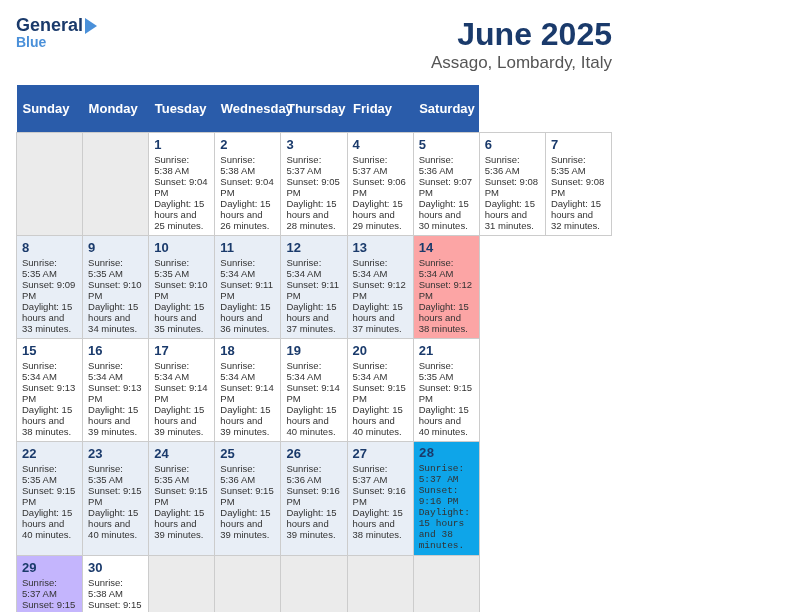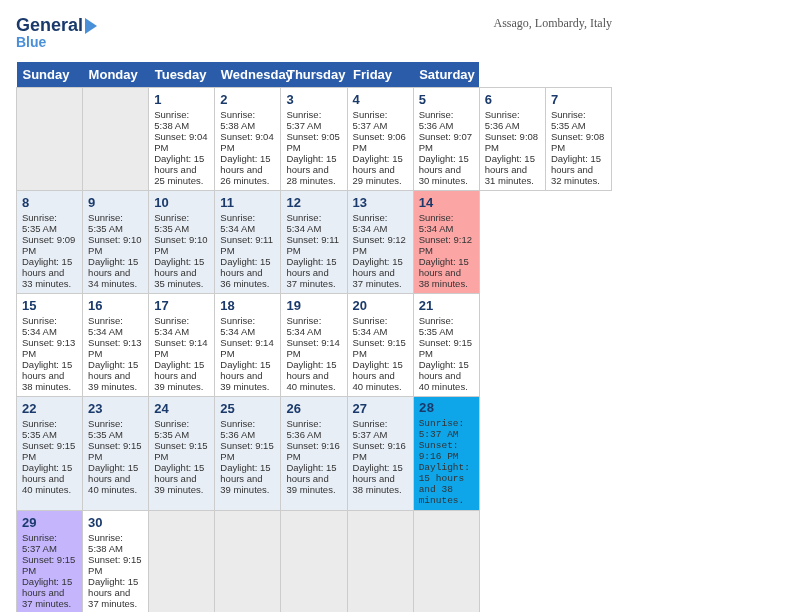"June 2025" div.month-title { html: none -> <div>June 2025</div> }
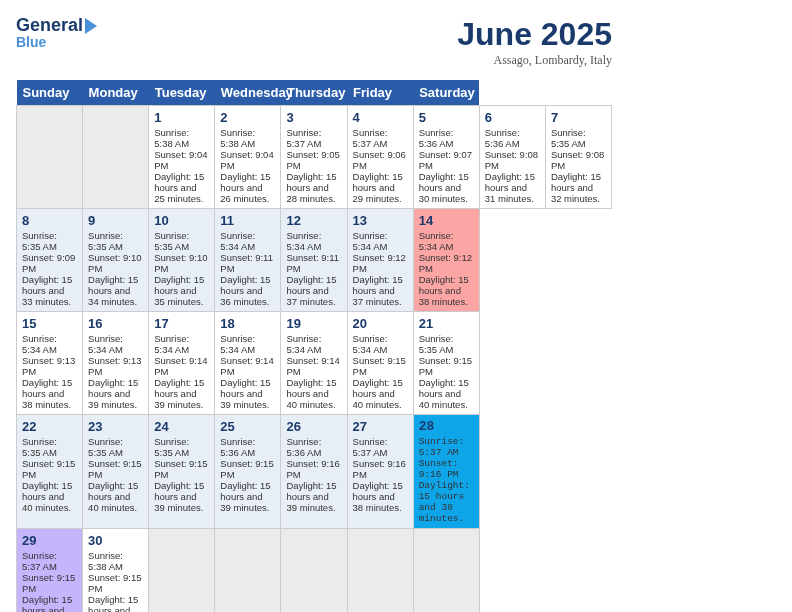"Assago, Lombardy, Italy" .location { font-family: Liberation Serif, serif -> none; font-size: 12px -> 17px }
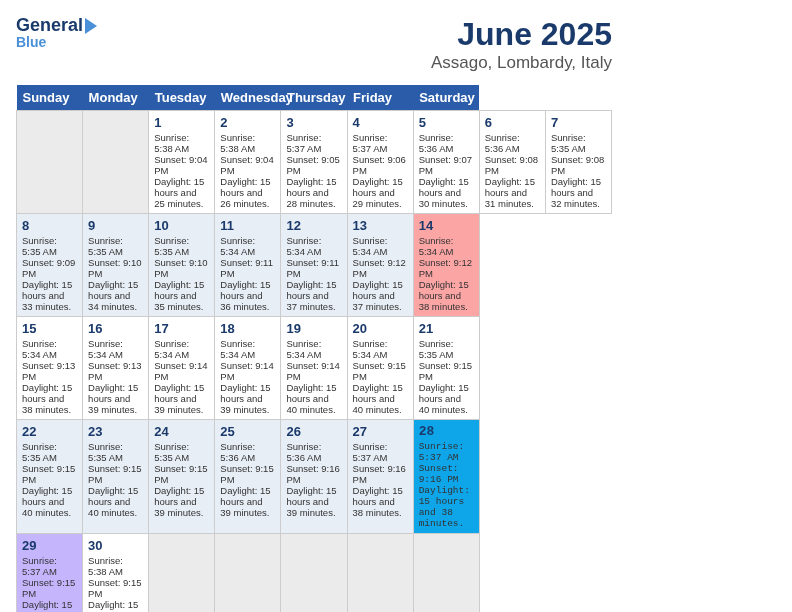"Sunday" th { padding: 5px 6px -> 16px 6px }
